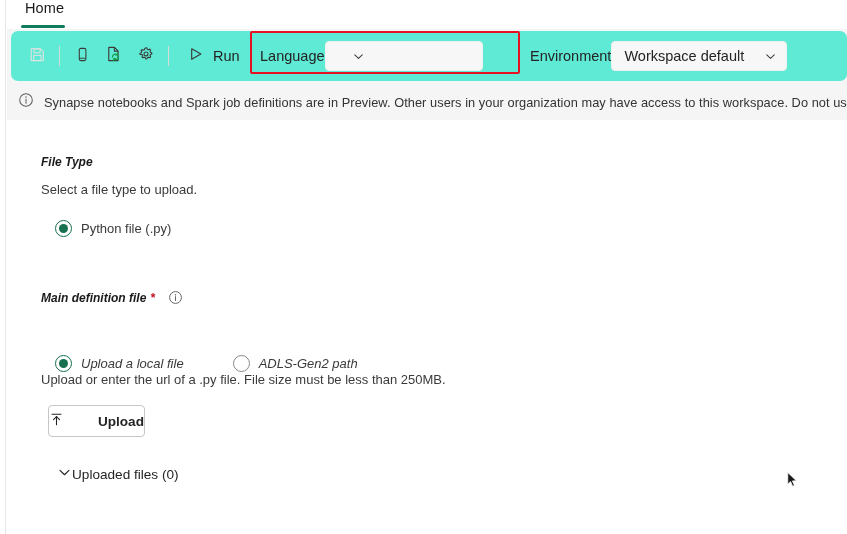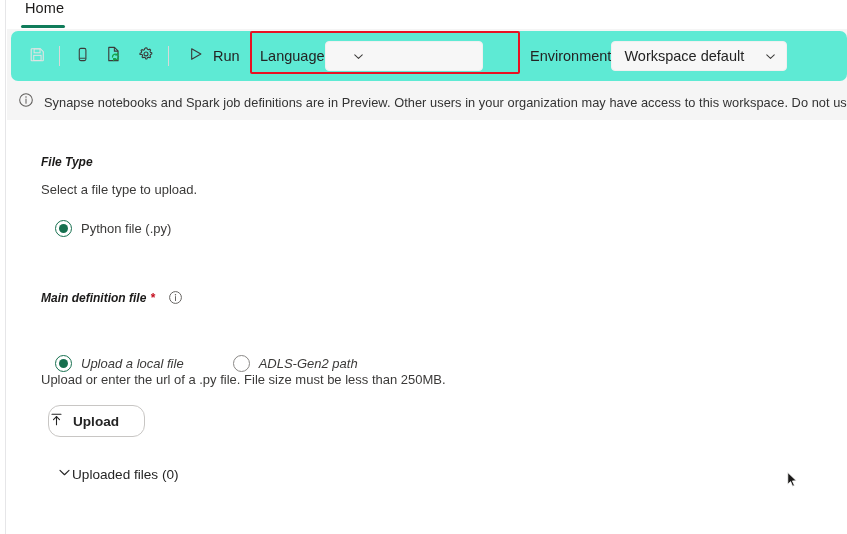"Upload" .upload-btn { border-radius: 12px -> 4px; justify-content: flex-start -> space-between }
